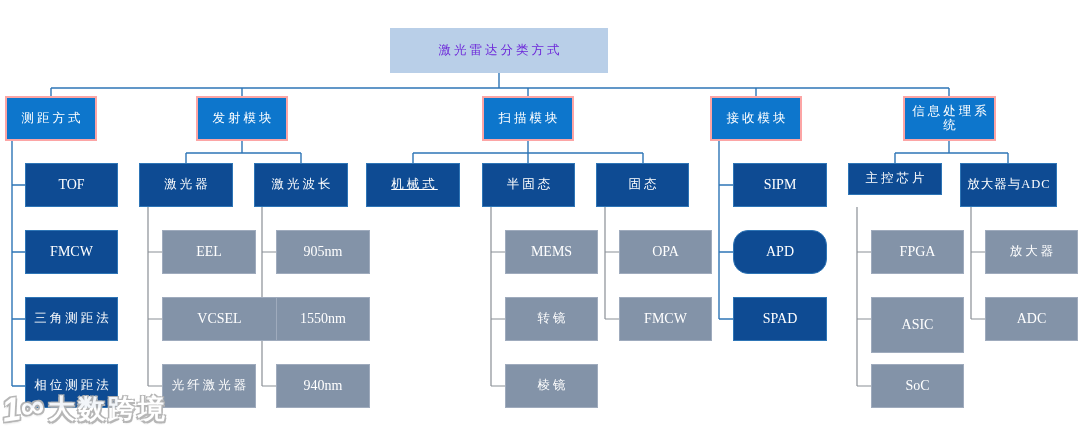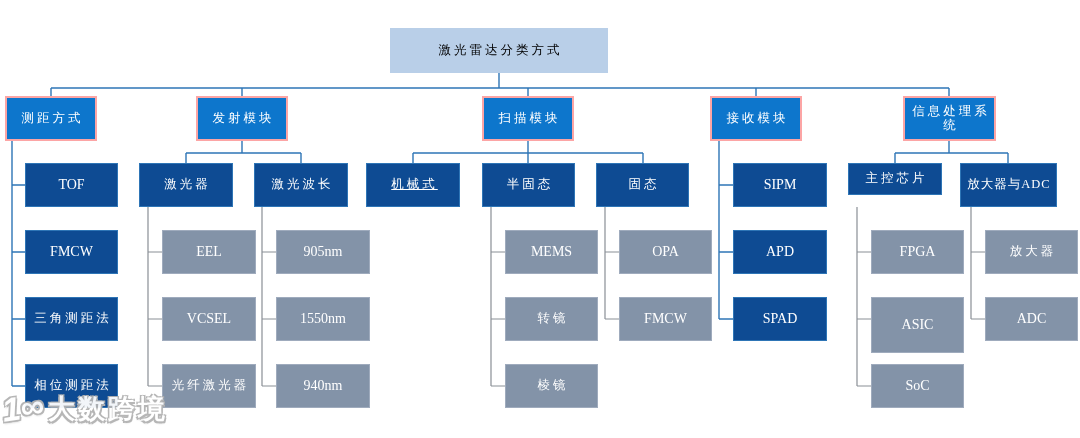"激光雷达分类方式" .root { color: #000000 -> #6d28d9 }
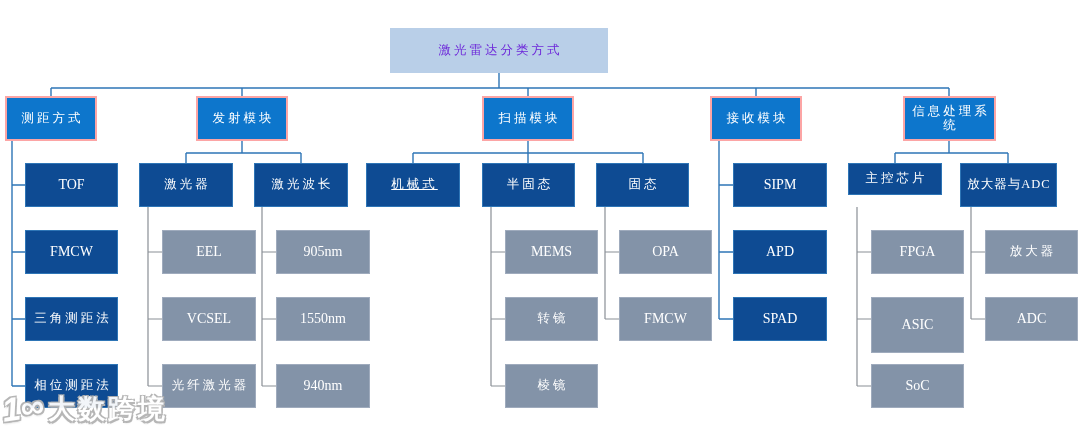"APD" div.box { border-radius: none -> 15px }
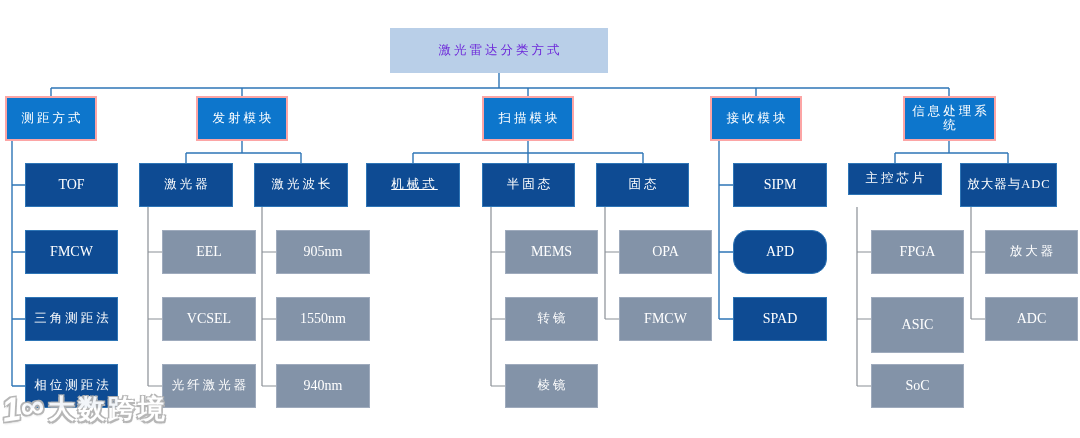"VCSEL" div.box { width: 94px -> 115px }
